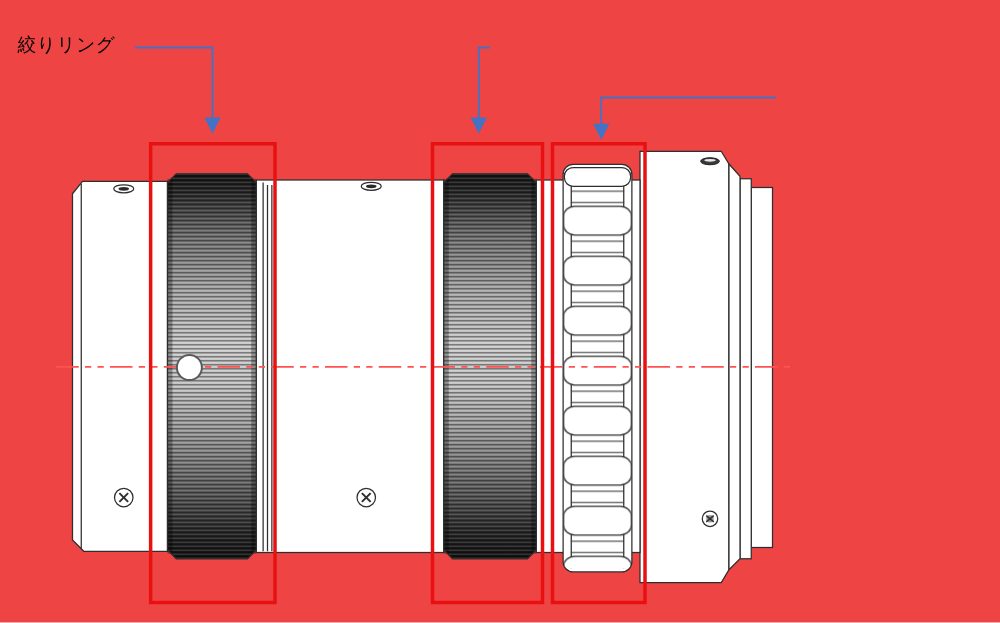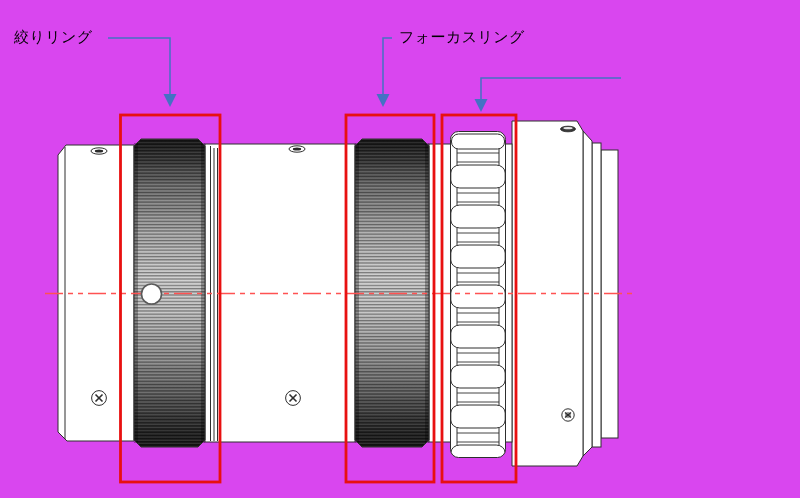"絞りリング" .stage { background: #d946ef -> #ef4444 }
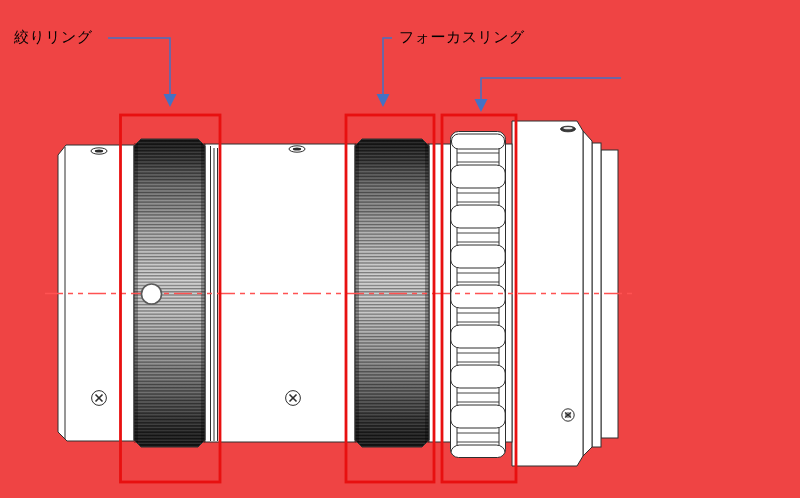"フォーカスリング" div.callout-label { html: <div>フォーカスリング</div> -> none }
